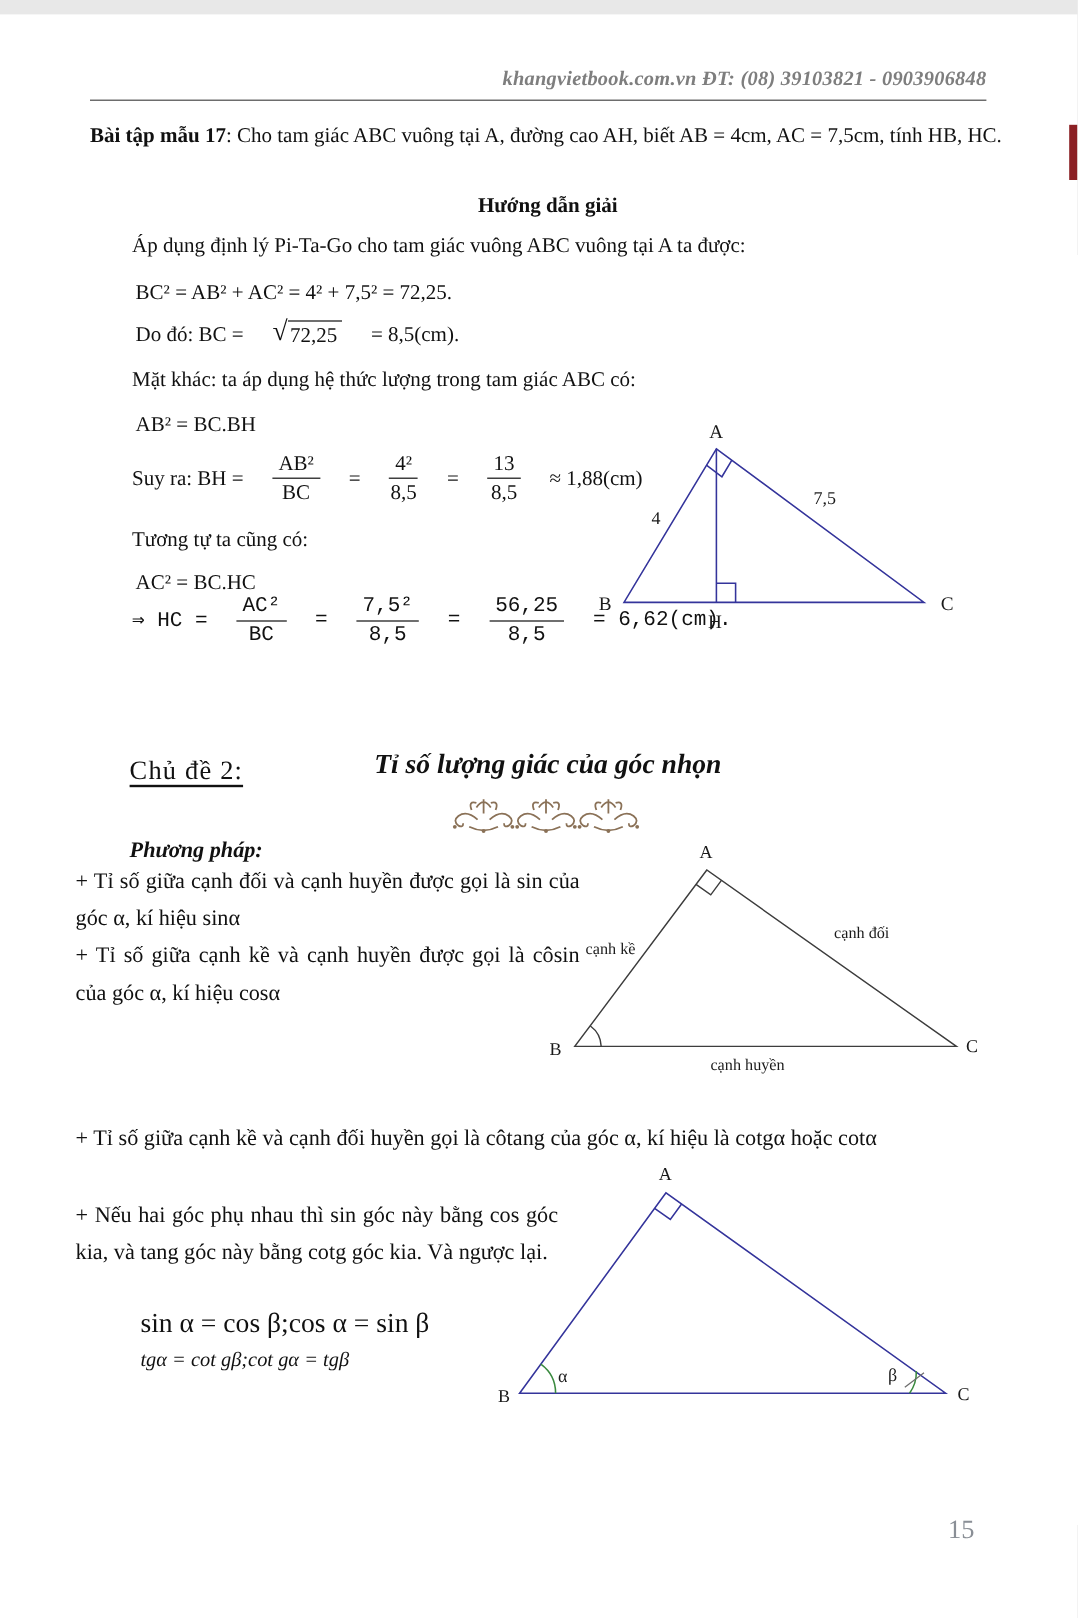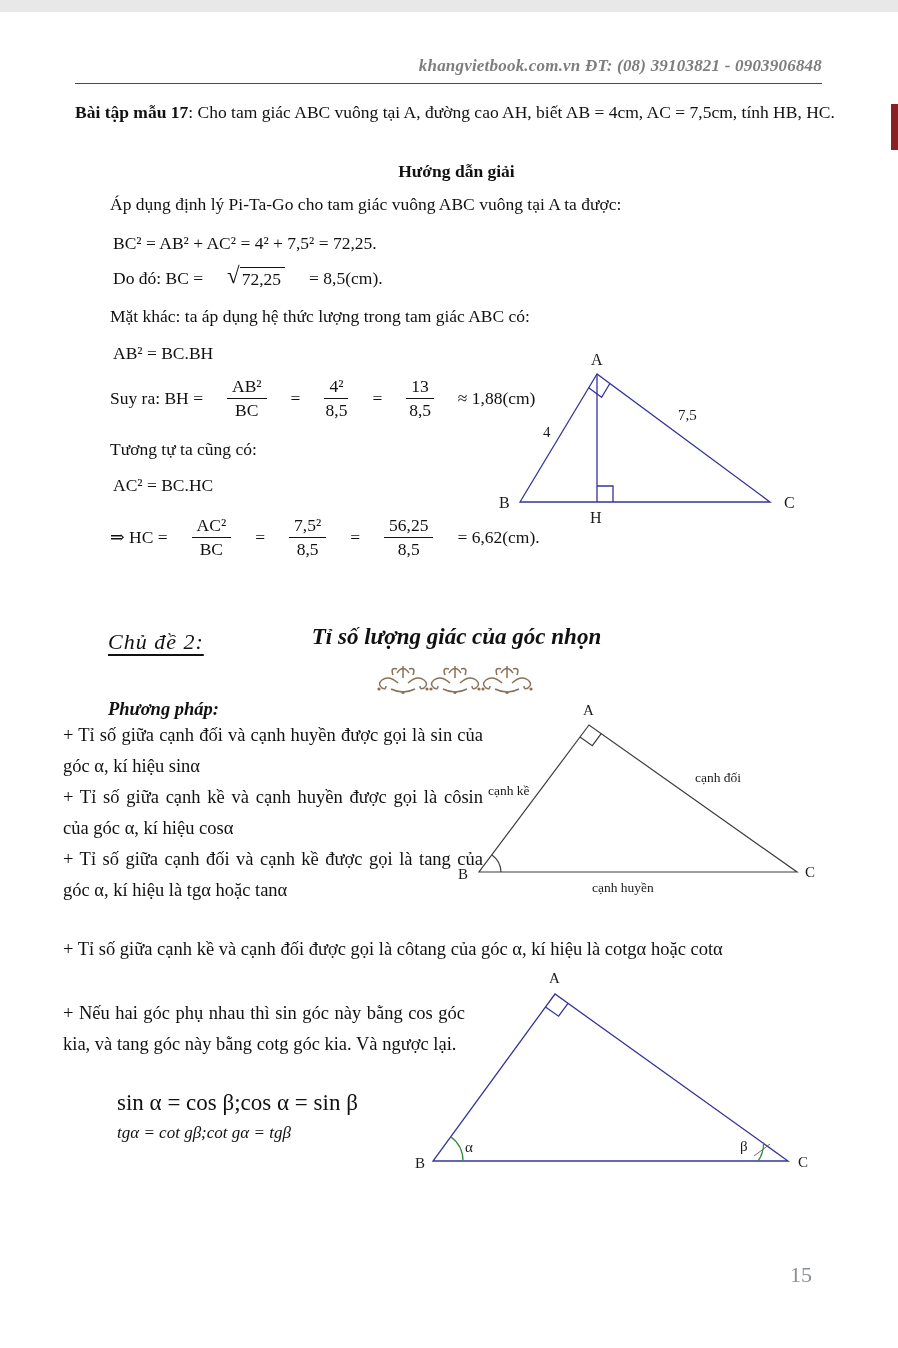"⇒ HC =" div.abs { font-family: none -> Liberation Mono, monospace; top: 496px -> 476px }
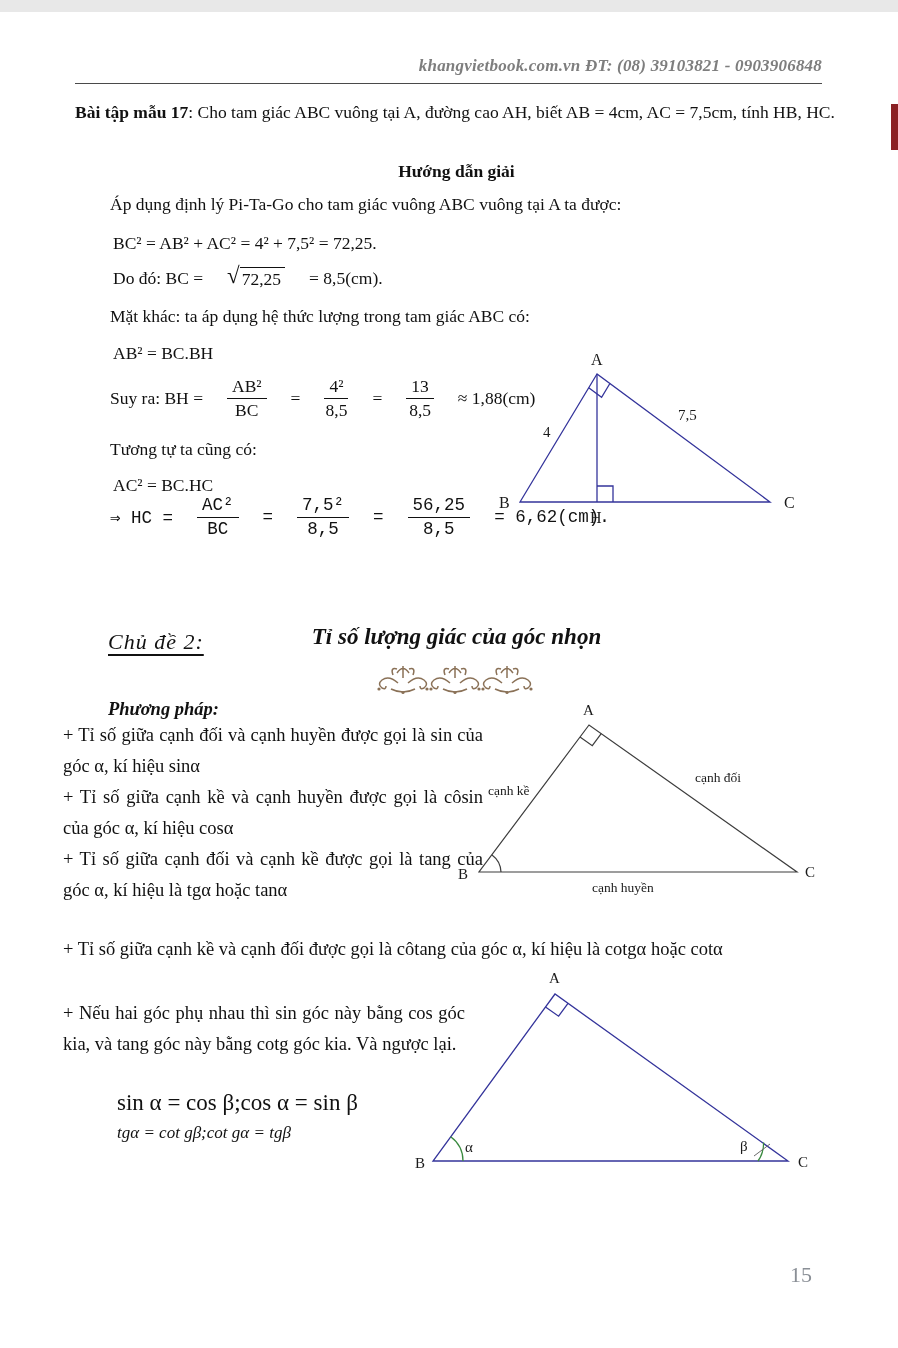"Chủ đề 2:" .topic-label { font-style: italic -> none }
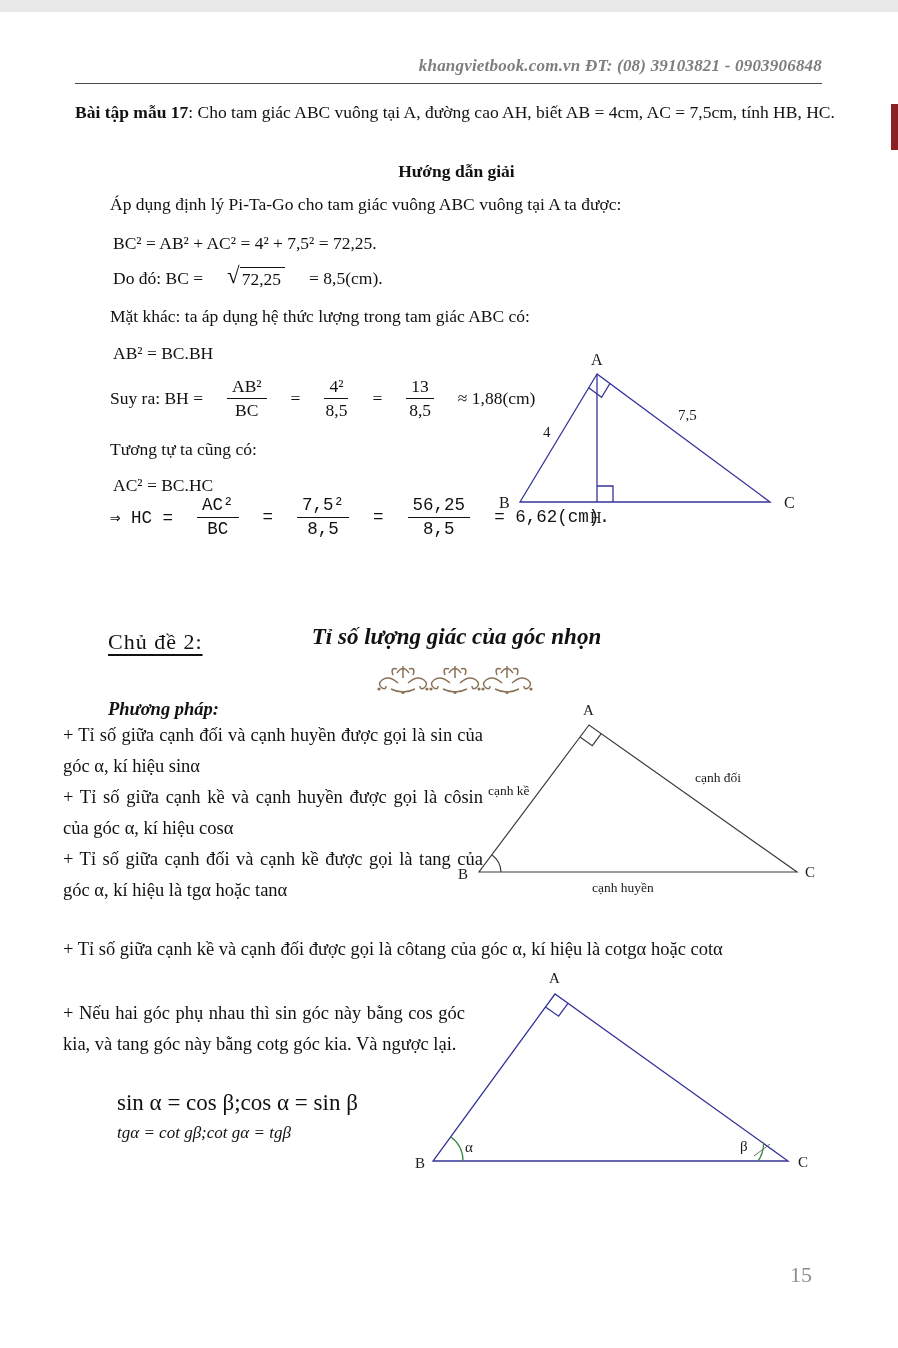"+ Tỉ số giữa cạnh đối và cạnh kề" p.abs { html: <p>+ Tỉ số giữa cạnh đối và cạnh kề được gọi là tang của góc α, kí hiệu là tgα hoặc tanα</p> -> none }
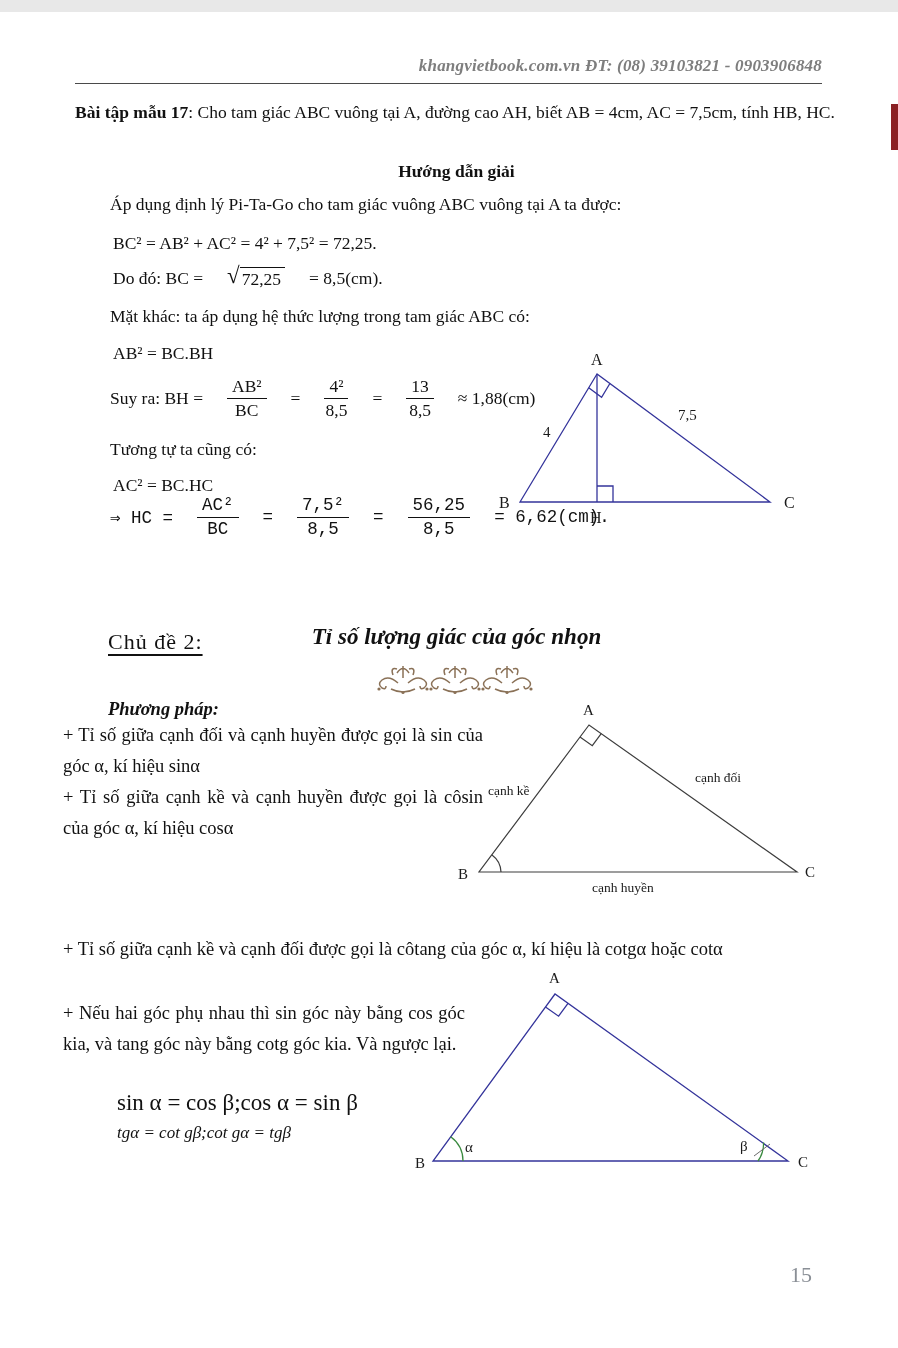"+ Tỉ số giữa cạnh kề và cạnh đối" p.abs { text: được -> huyền }
